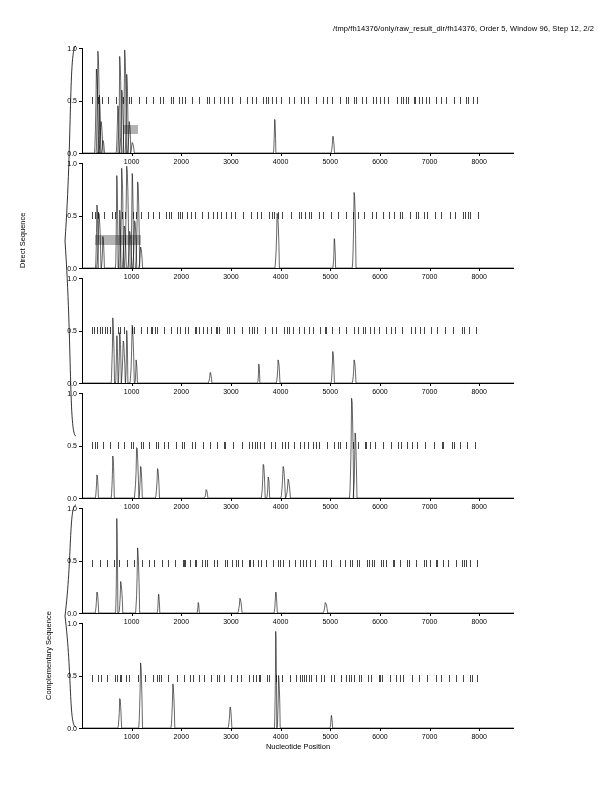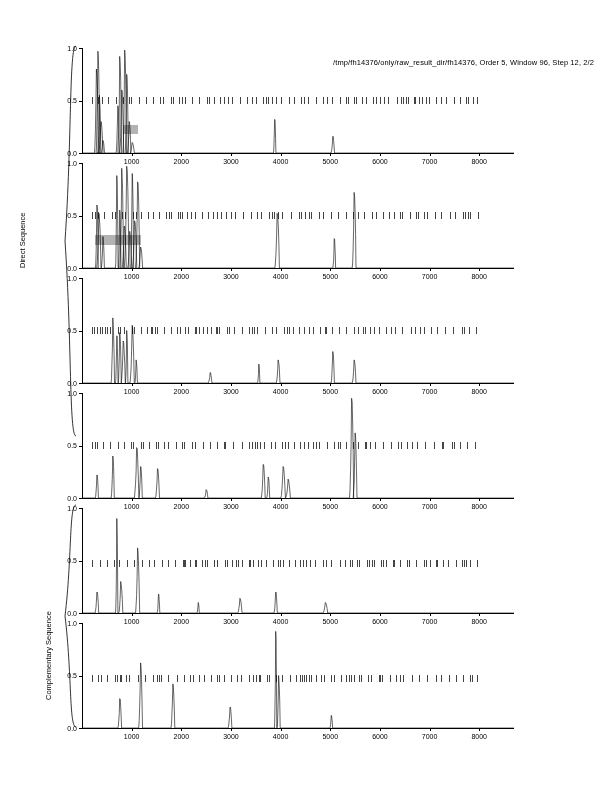"/tmp/fh14376/only/raw_result_dir/fh14376" .title { margin-top: 34px -> none }
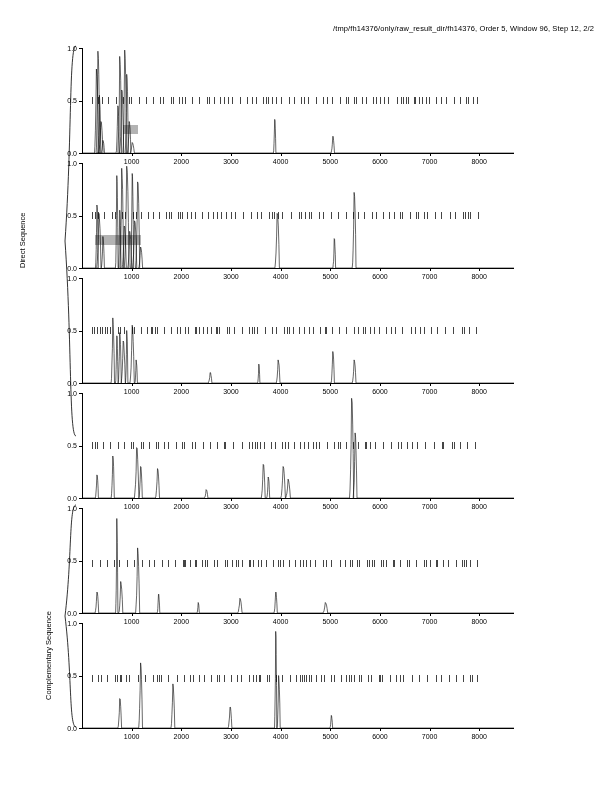"Nucleotide Position" div.xaxis-title { html: none -> <div>Nucleotide Position</div> }
